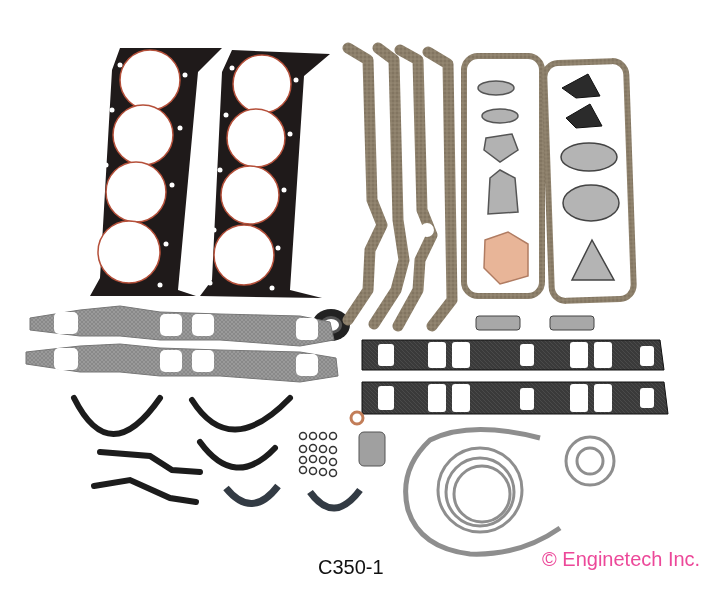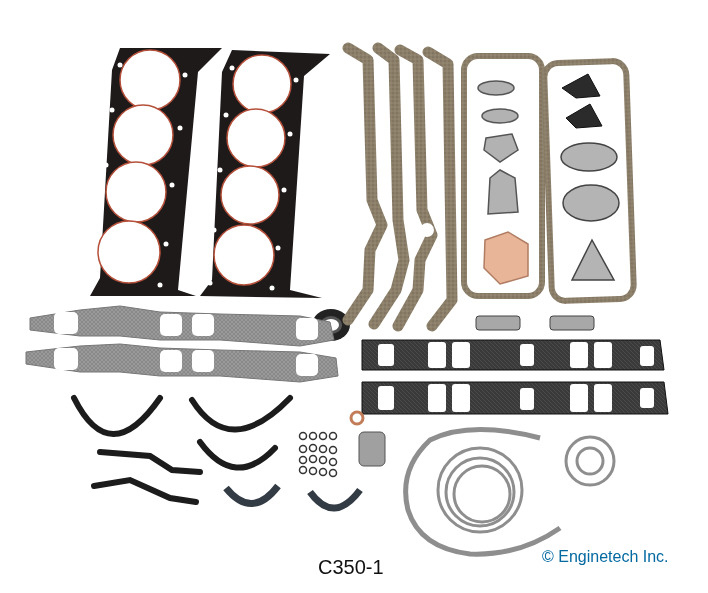"© Enginetech Inc." .copyright { color: #0369a1 -> #ec4899; font-size: 16px -> 20px }
